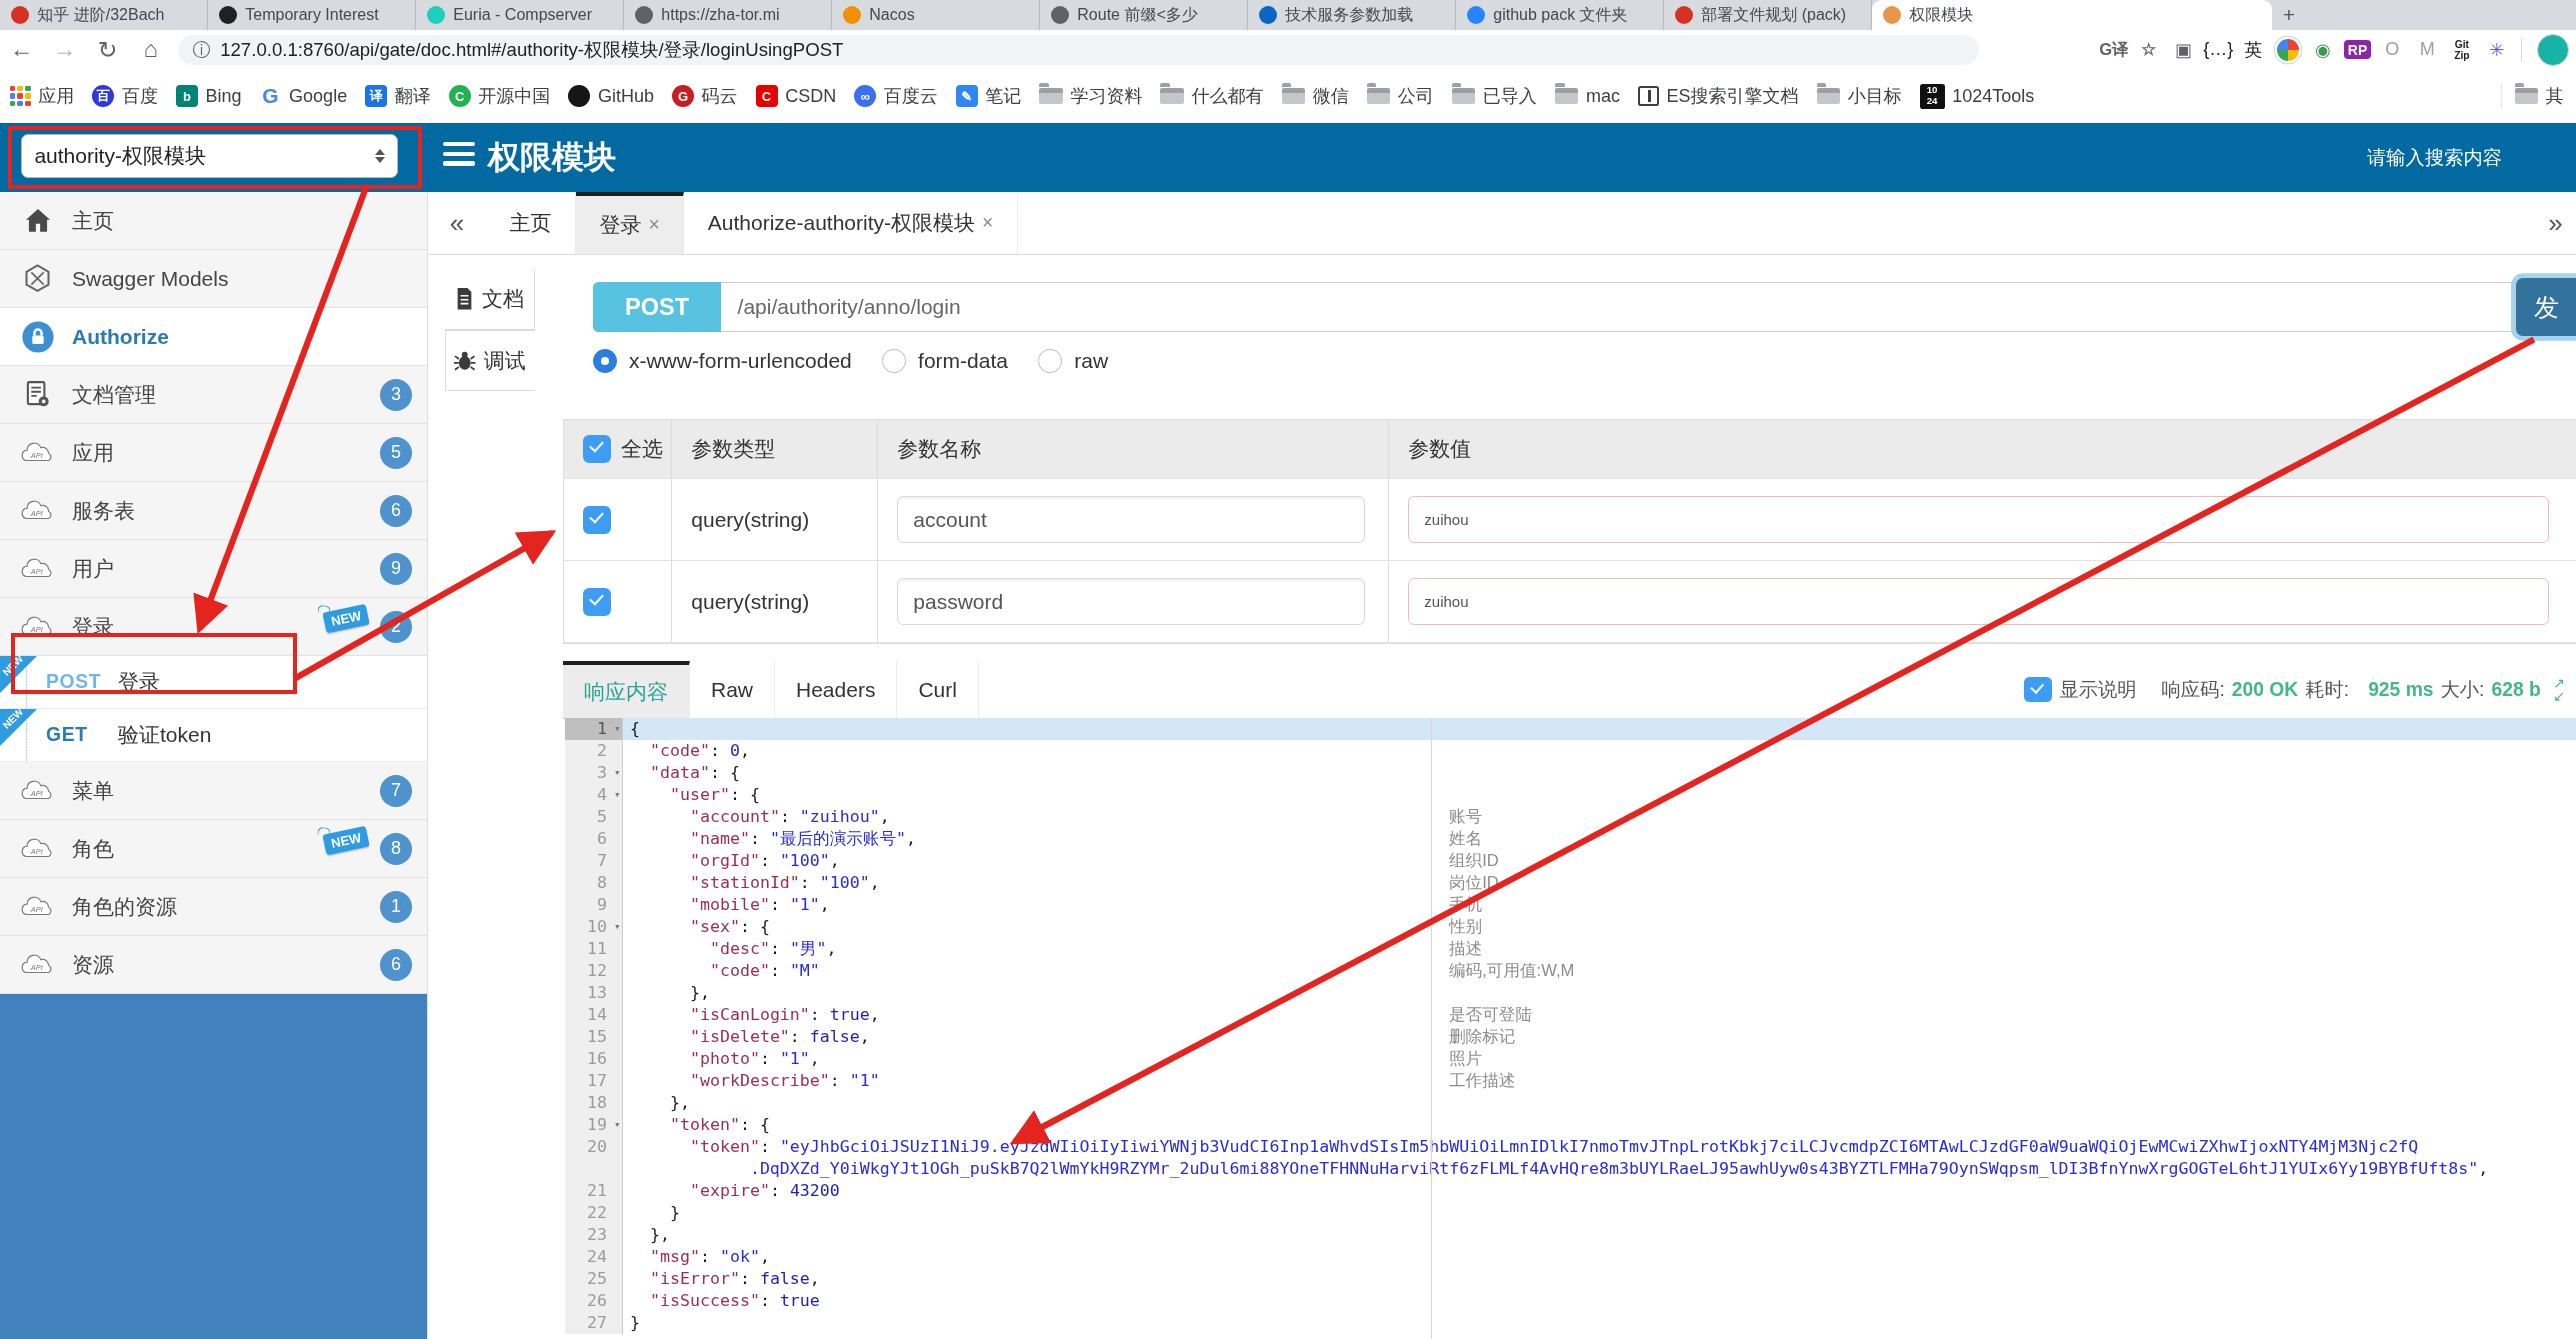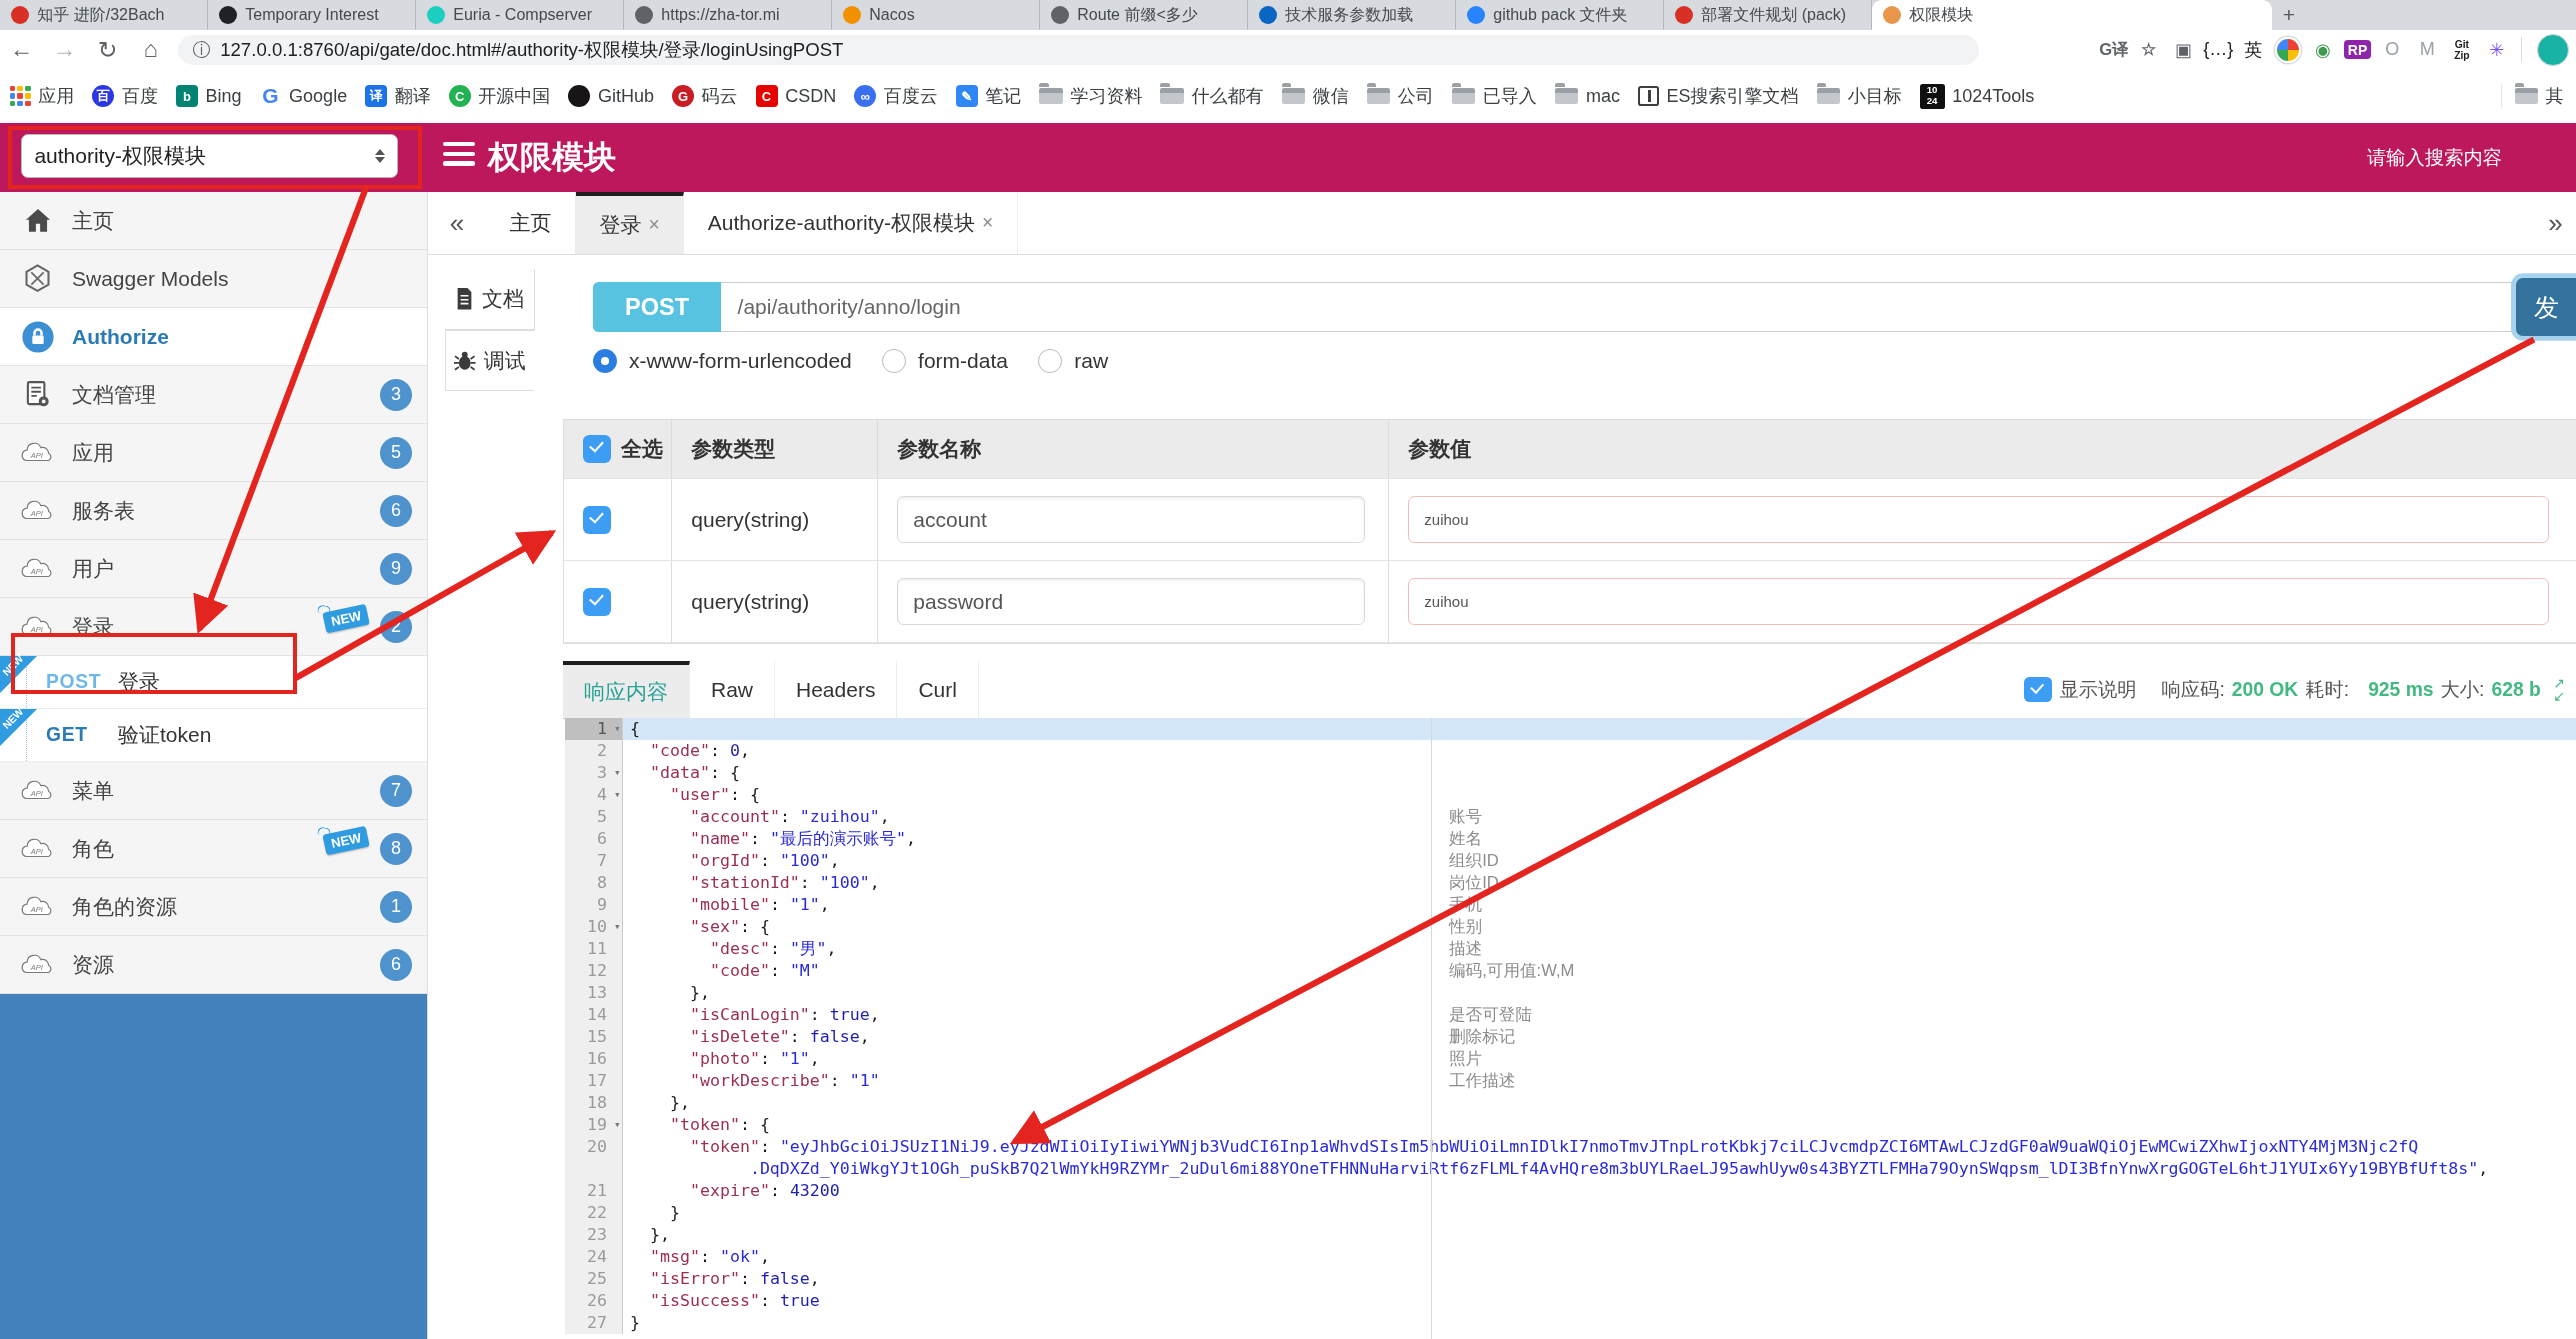"authority-权限模块" .appheader { background: #be185d -> #0369a1 }
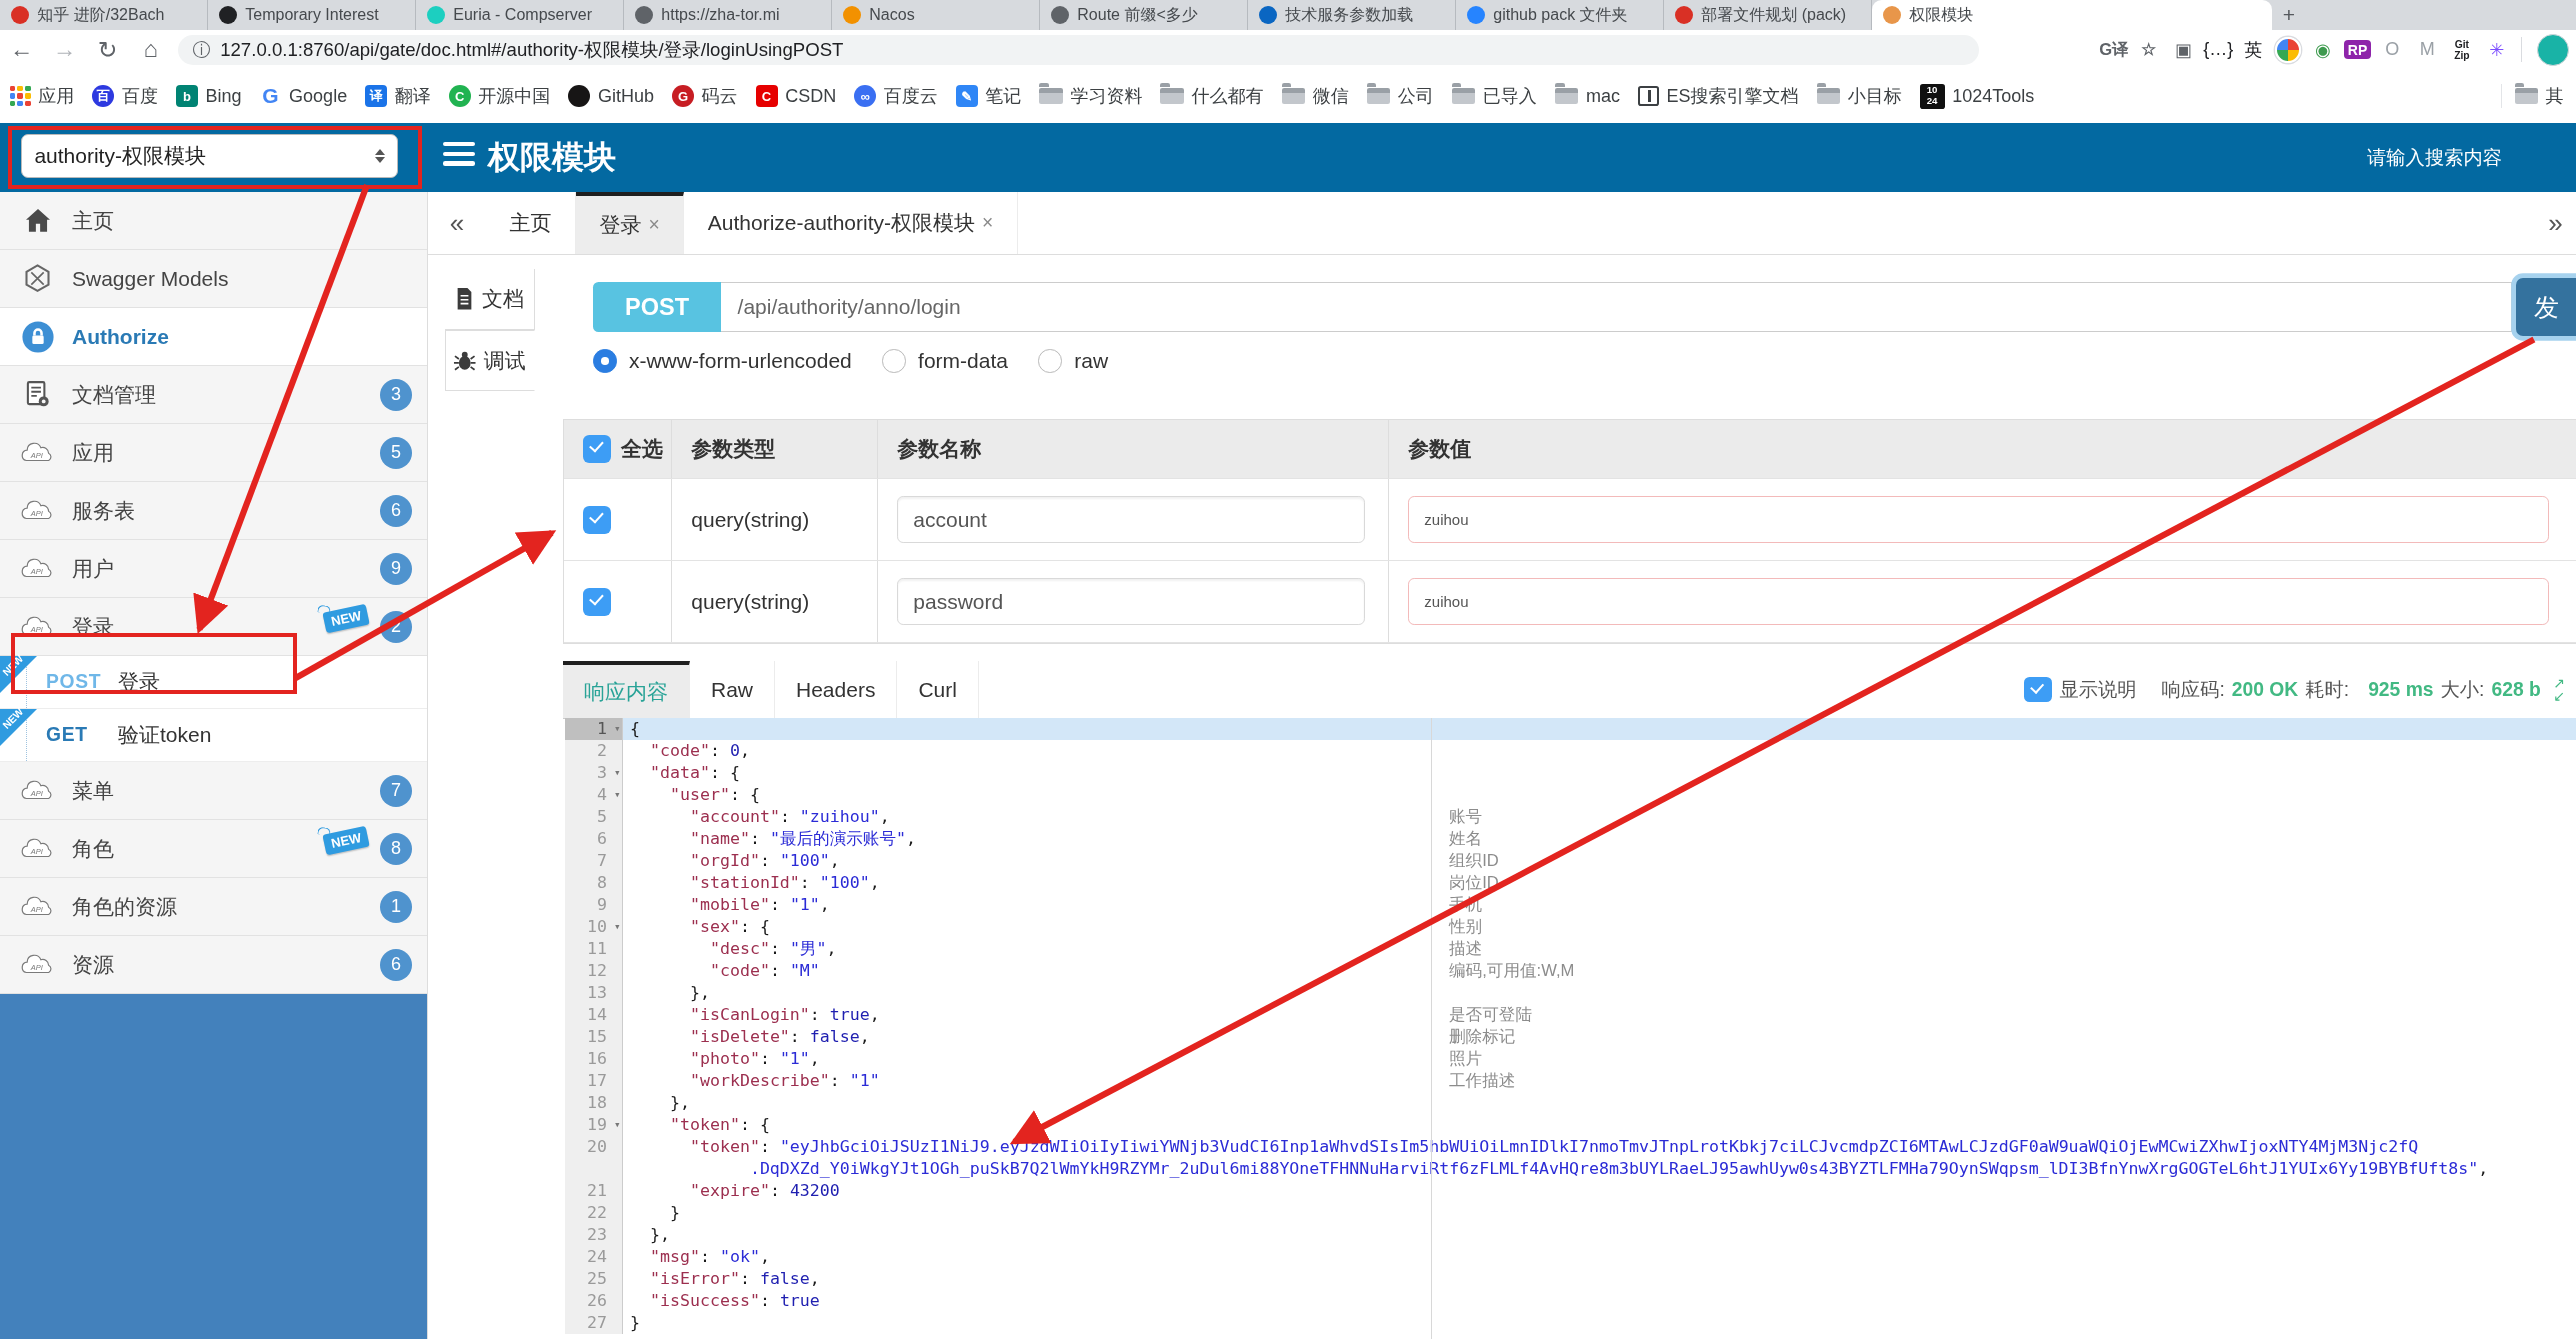"全选" .prow.head { font-weight: bold -> normal }
